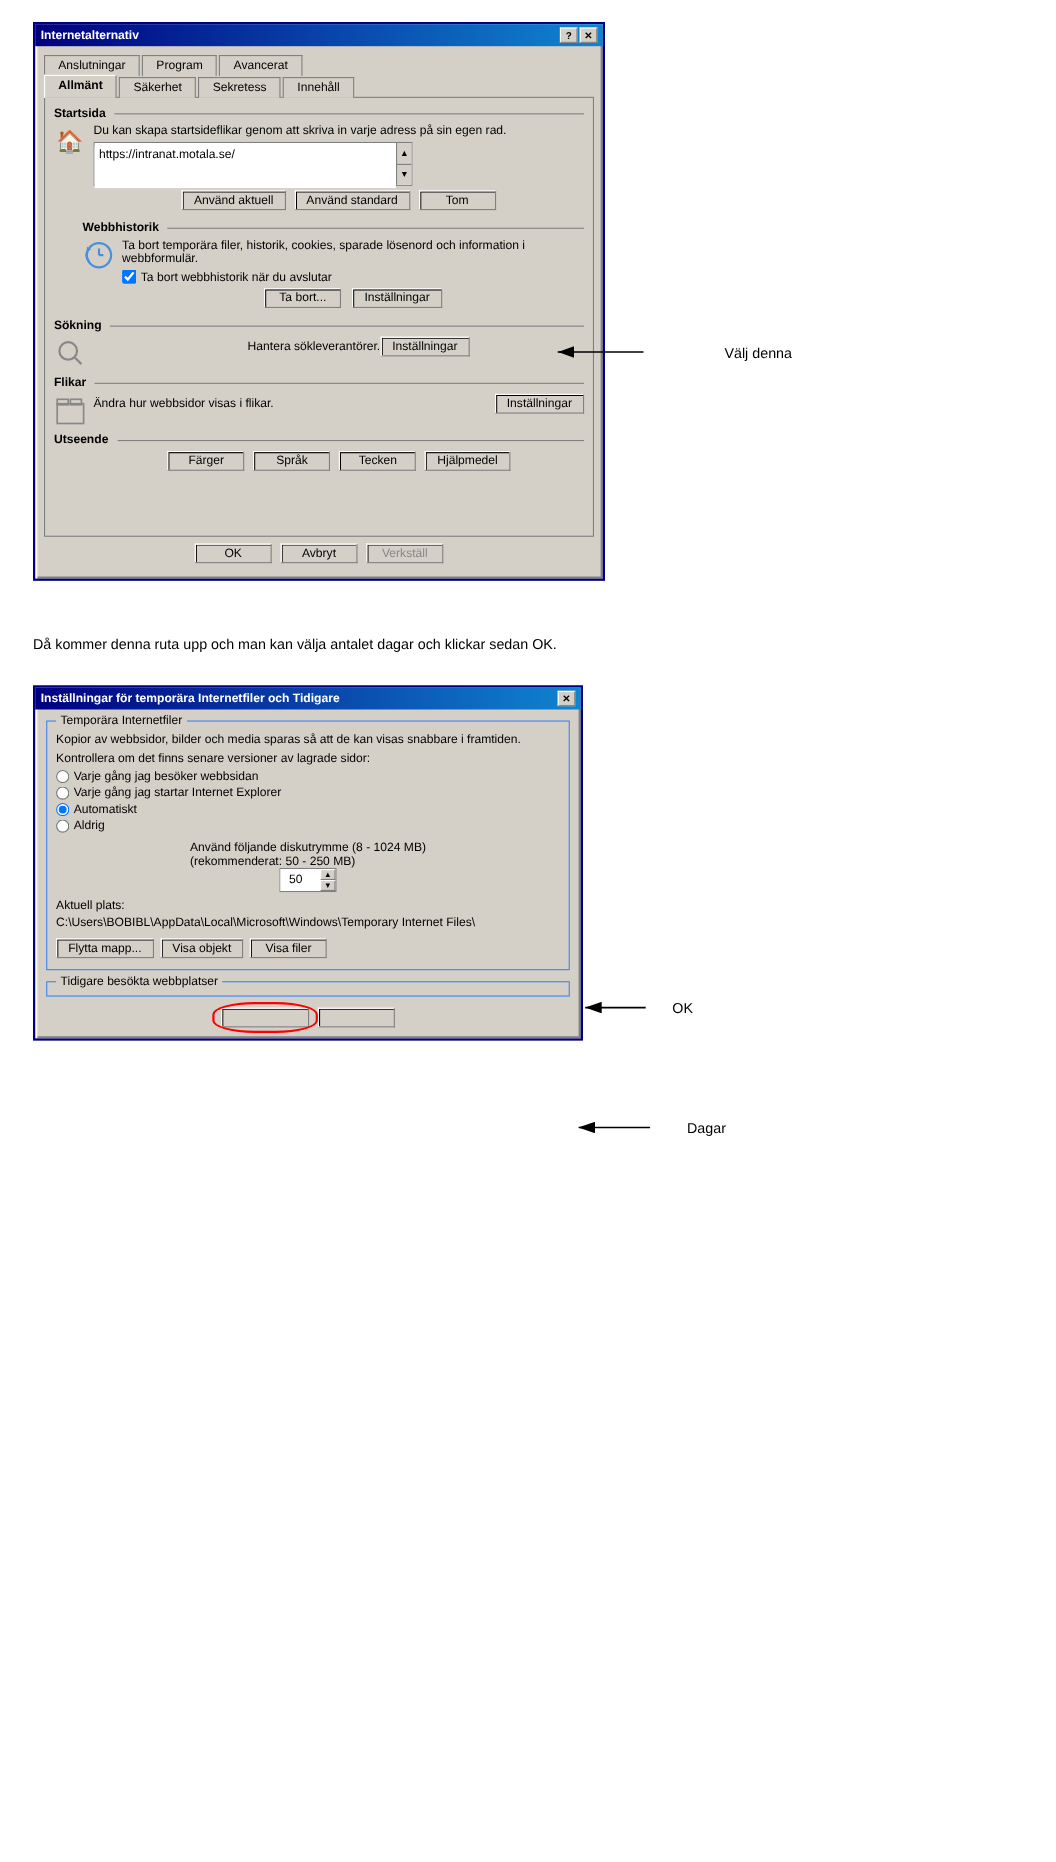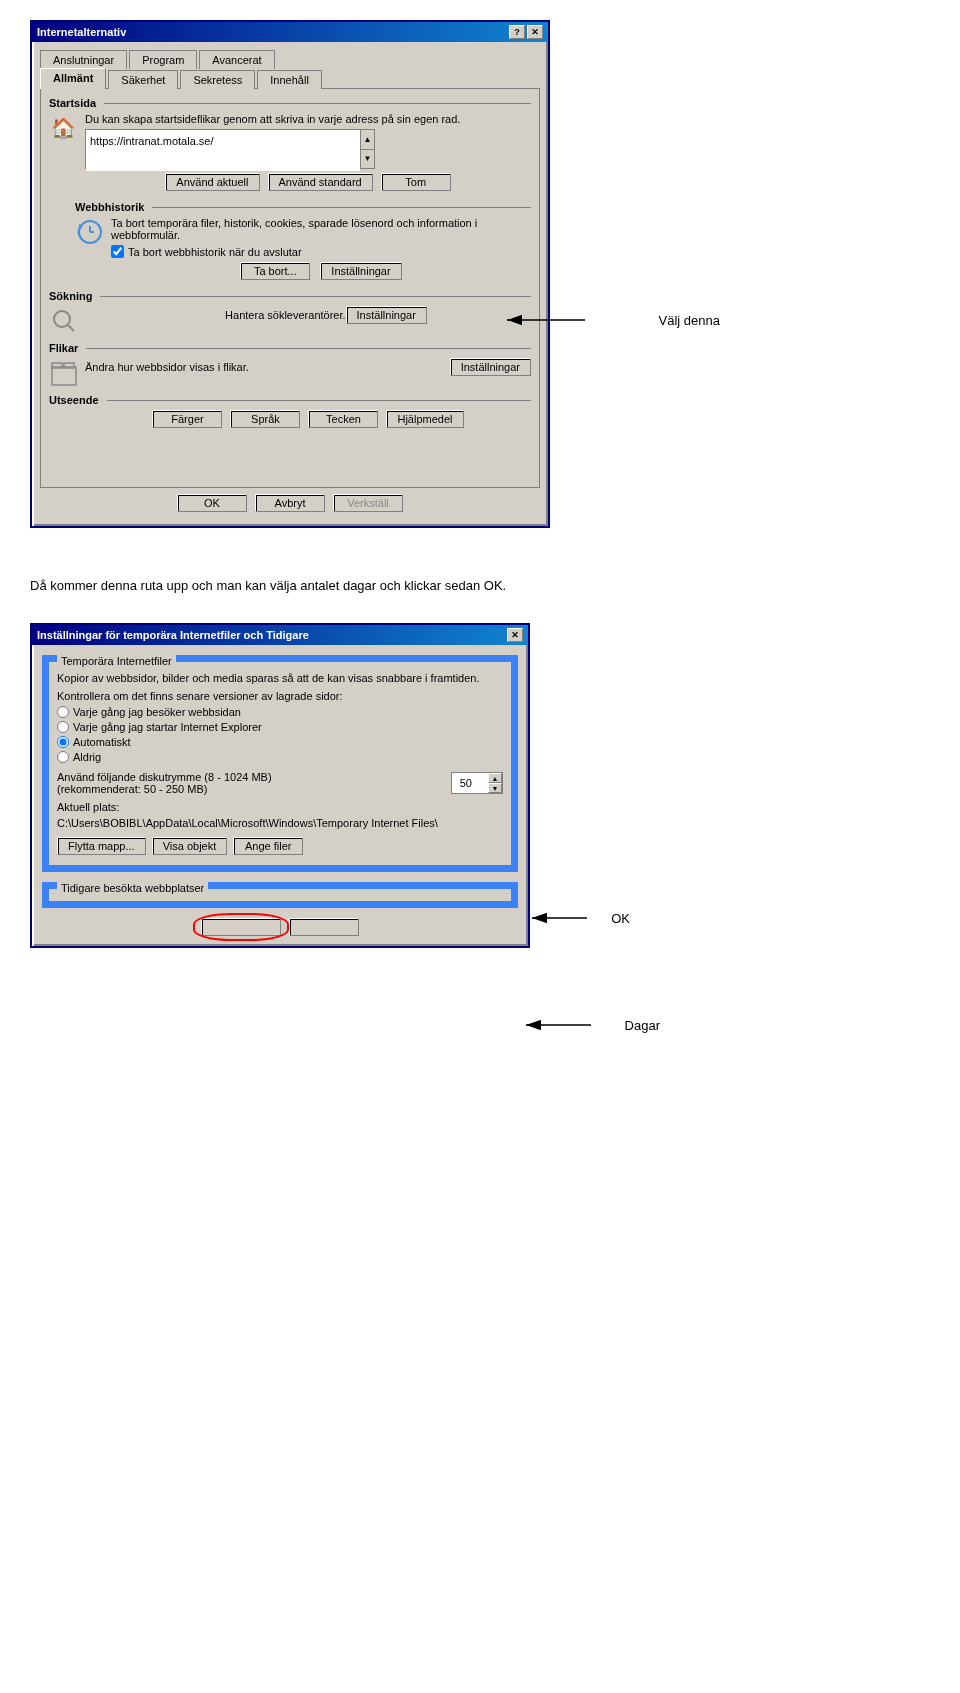"Temporära Internetfiler" .groupbox { border: 7px solid #3b82f6 -> 1px solid #3b82f6 }
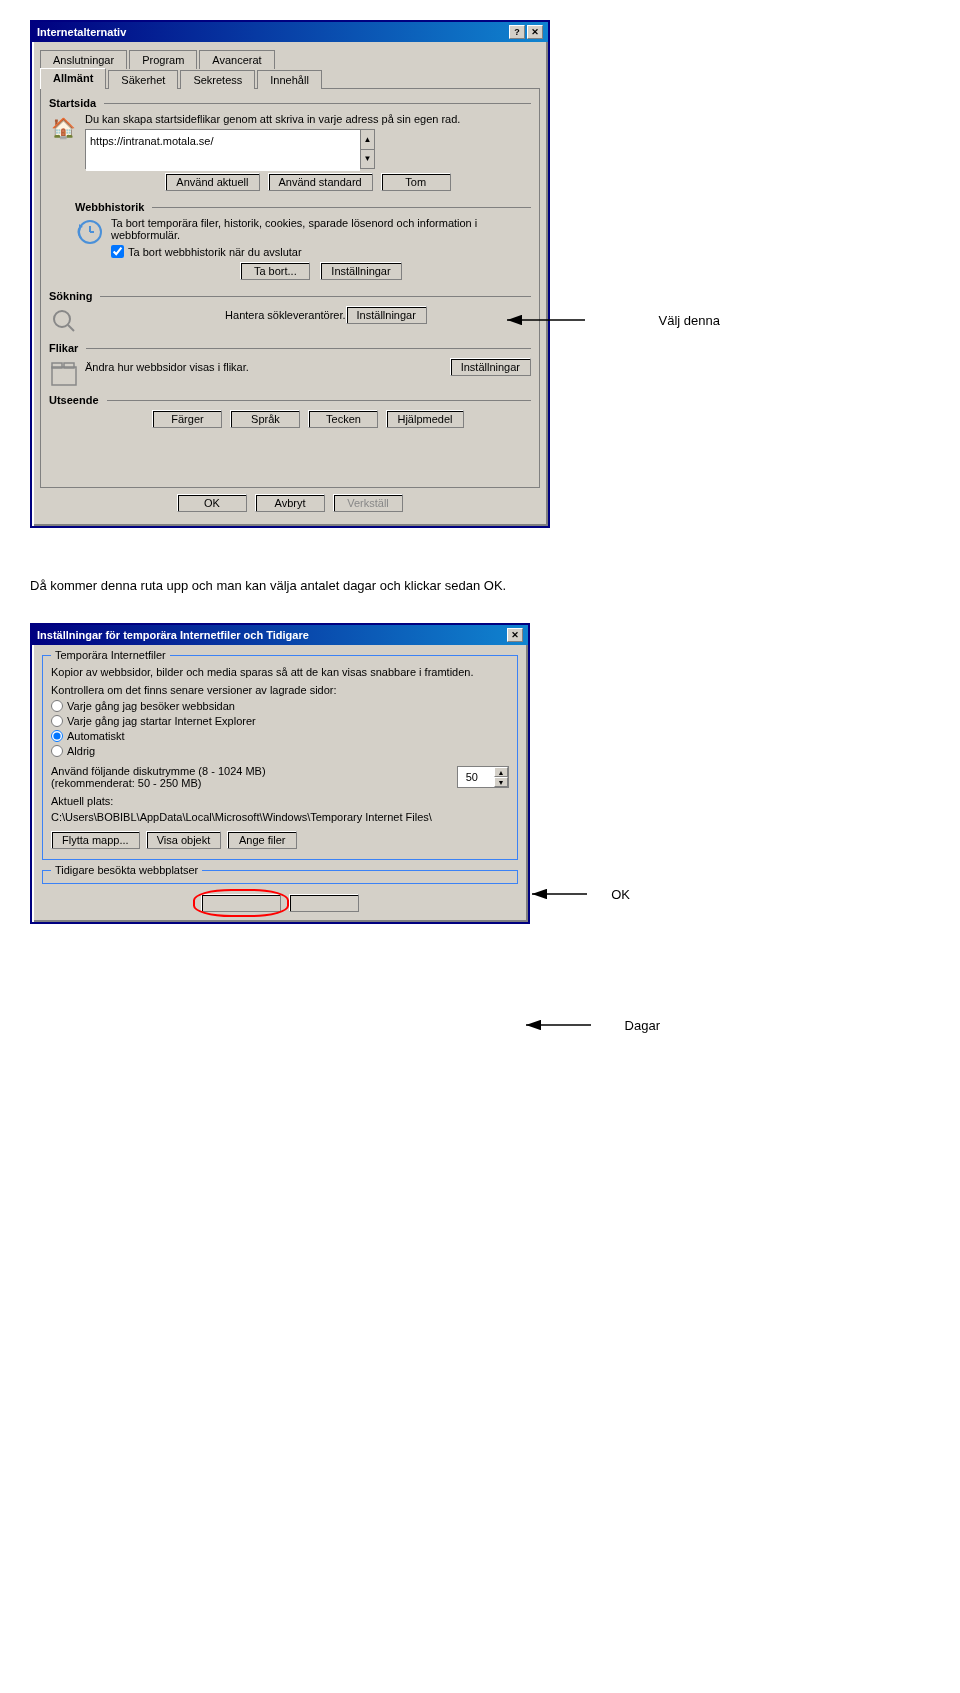"Använd följande diskutrymme (8 -" div.disk-info { flex-direction: none -> column }
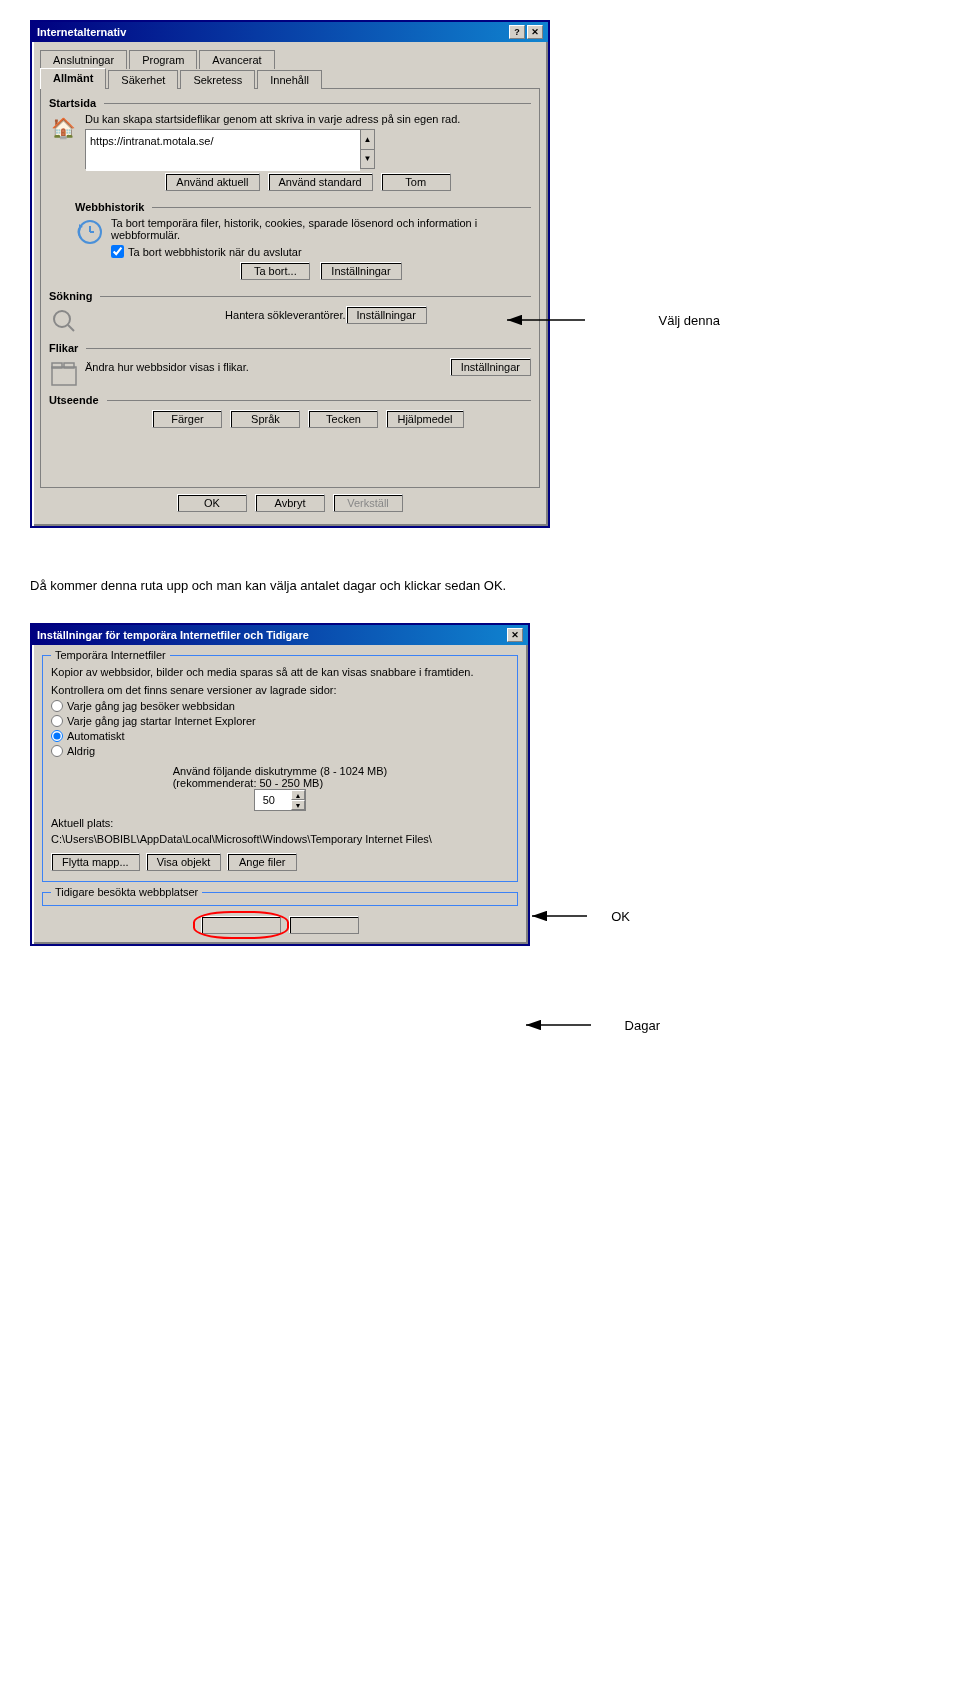"Ange filer" button.win-button { text: Ange -> Visa }
